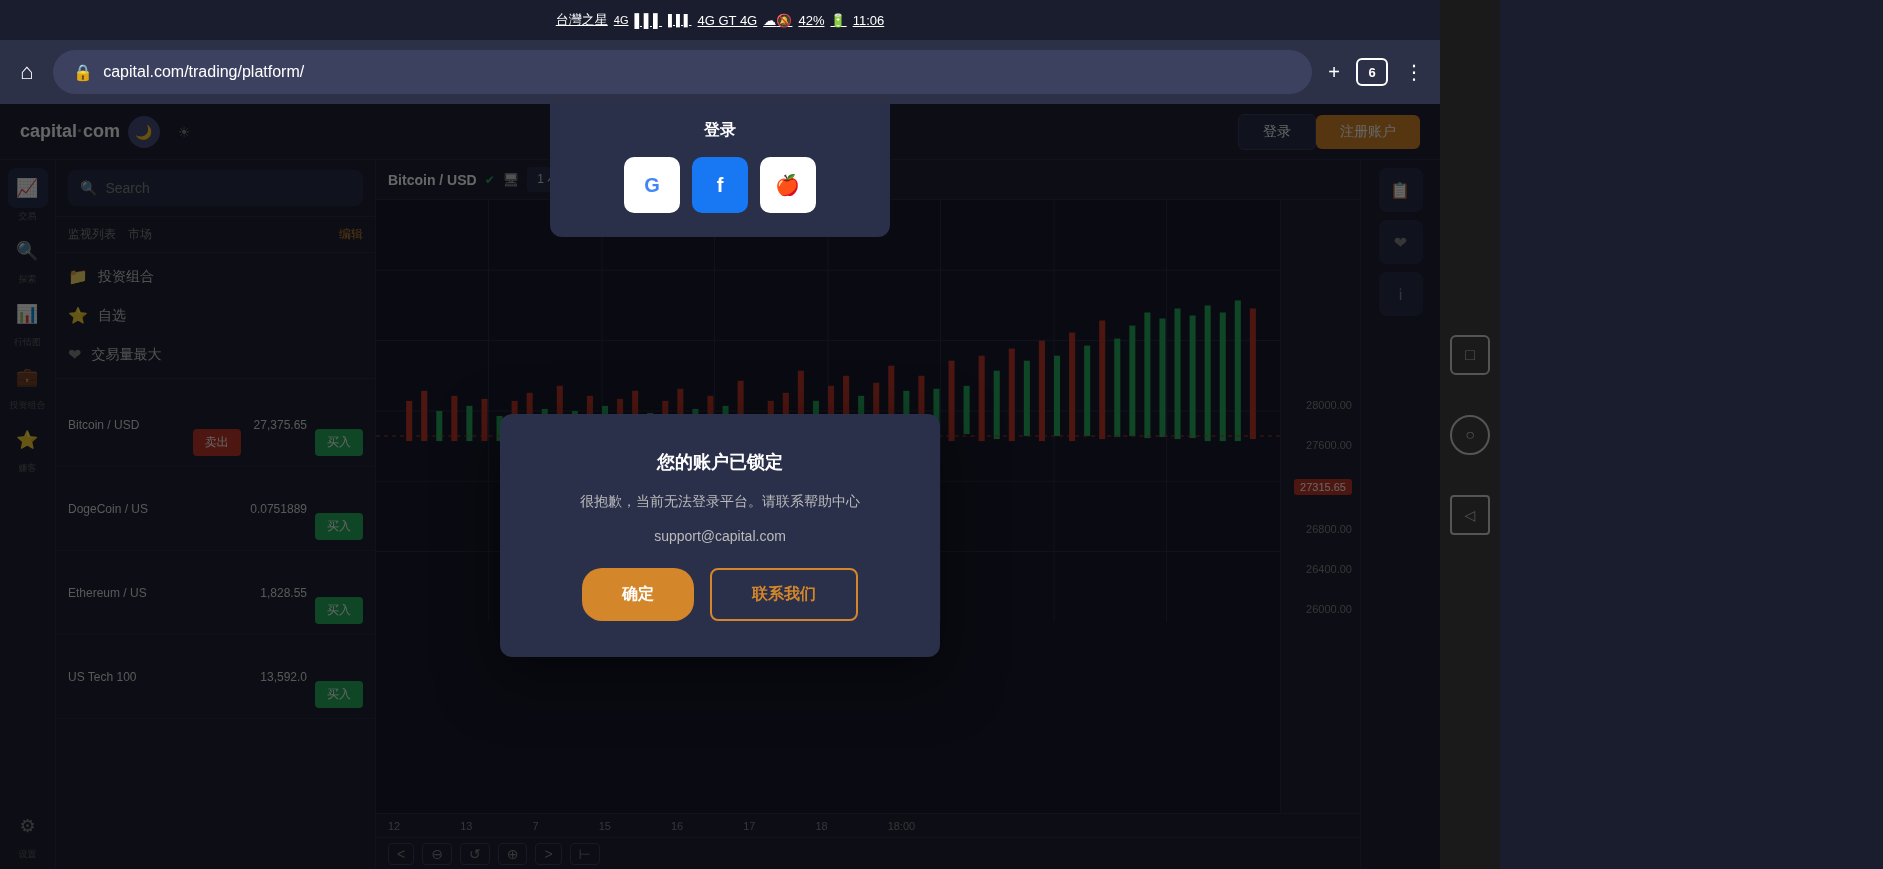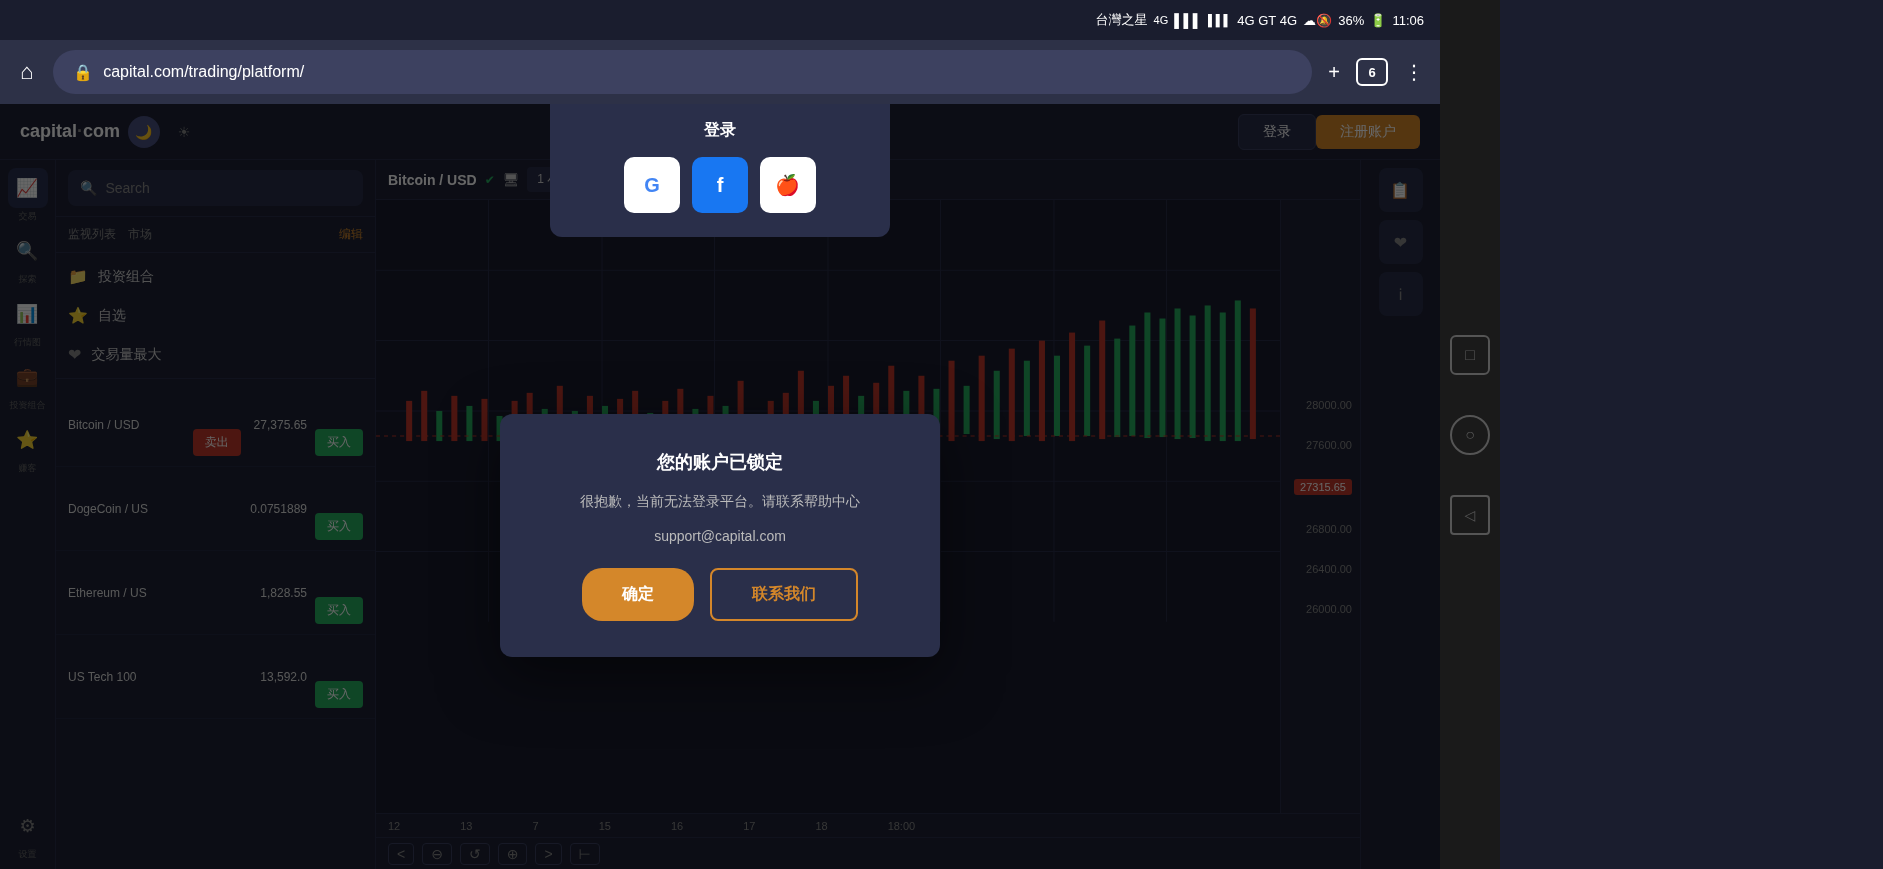"台灣之星" .status-bar { justify-content: flex-end -> center; text-decoration: none -> underline }
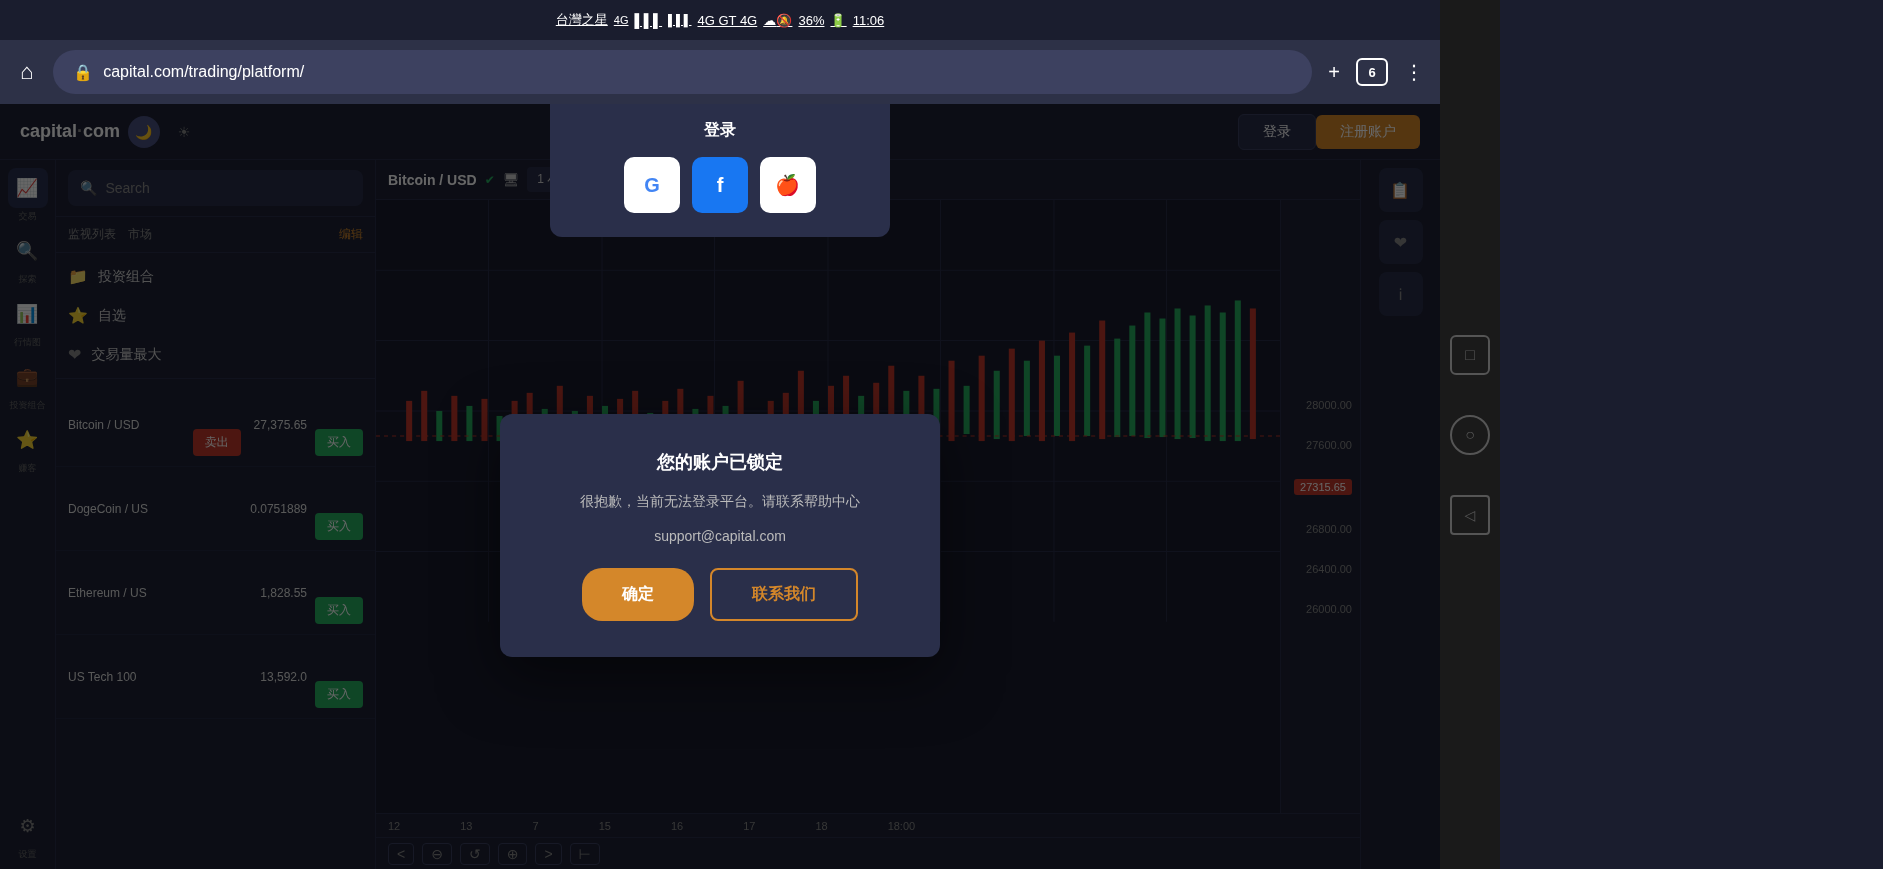"36%" span { text: 36% -> 42% }
